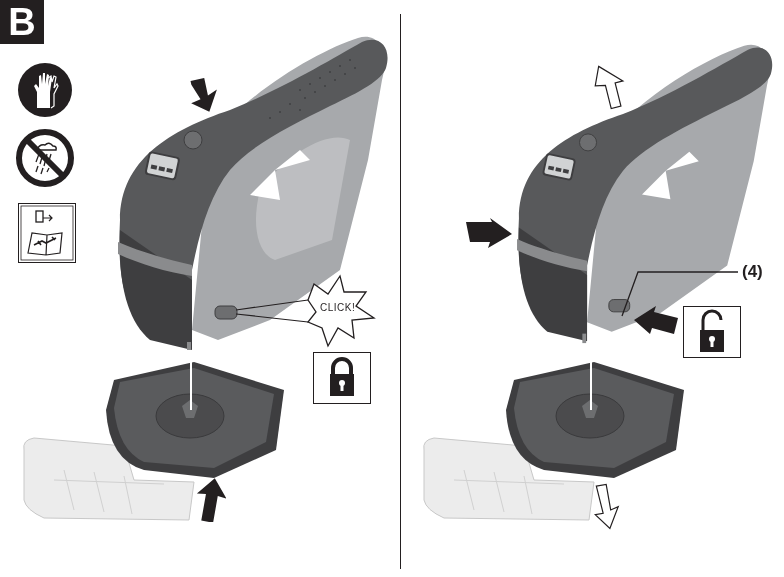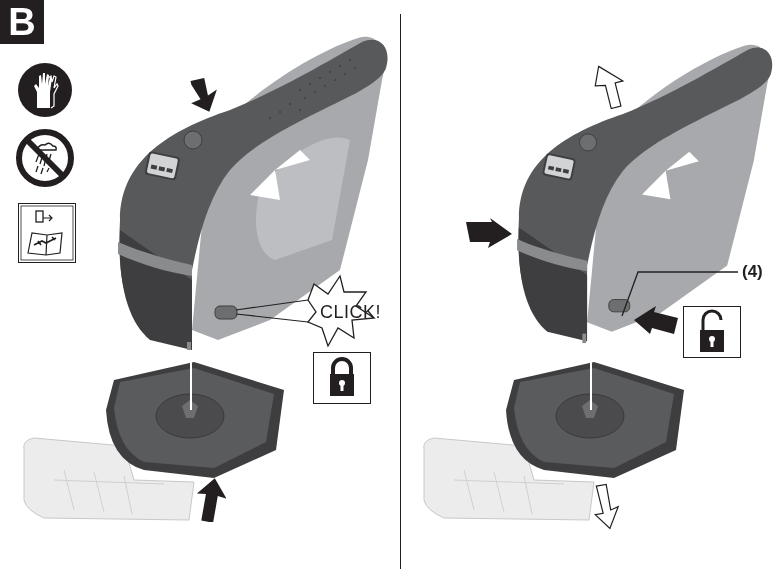"CLICK!" .click-text { font-size: 18px -> 10px }
